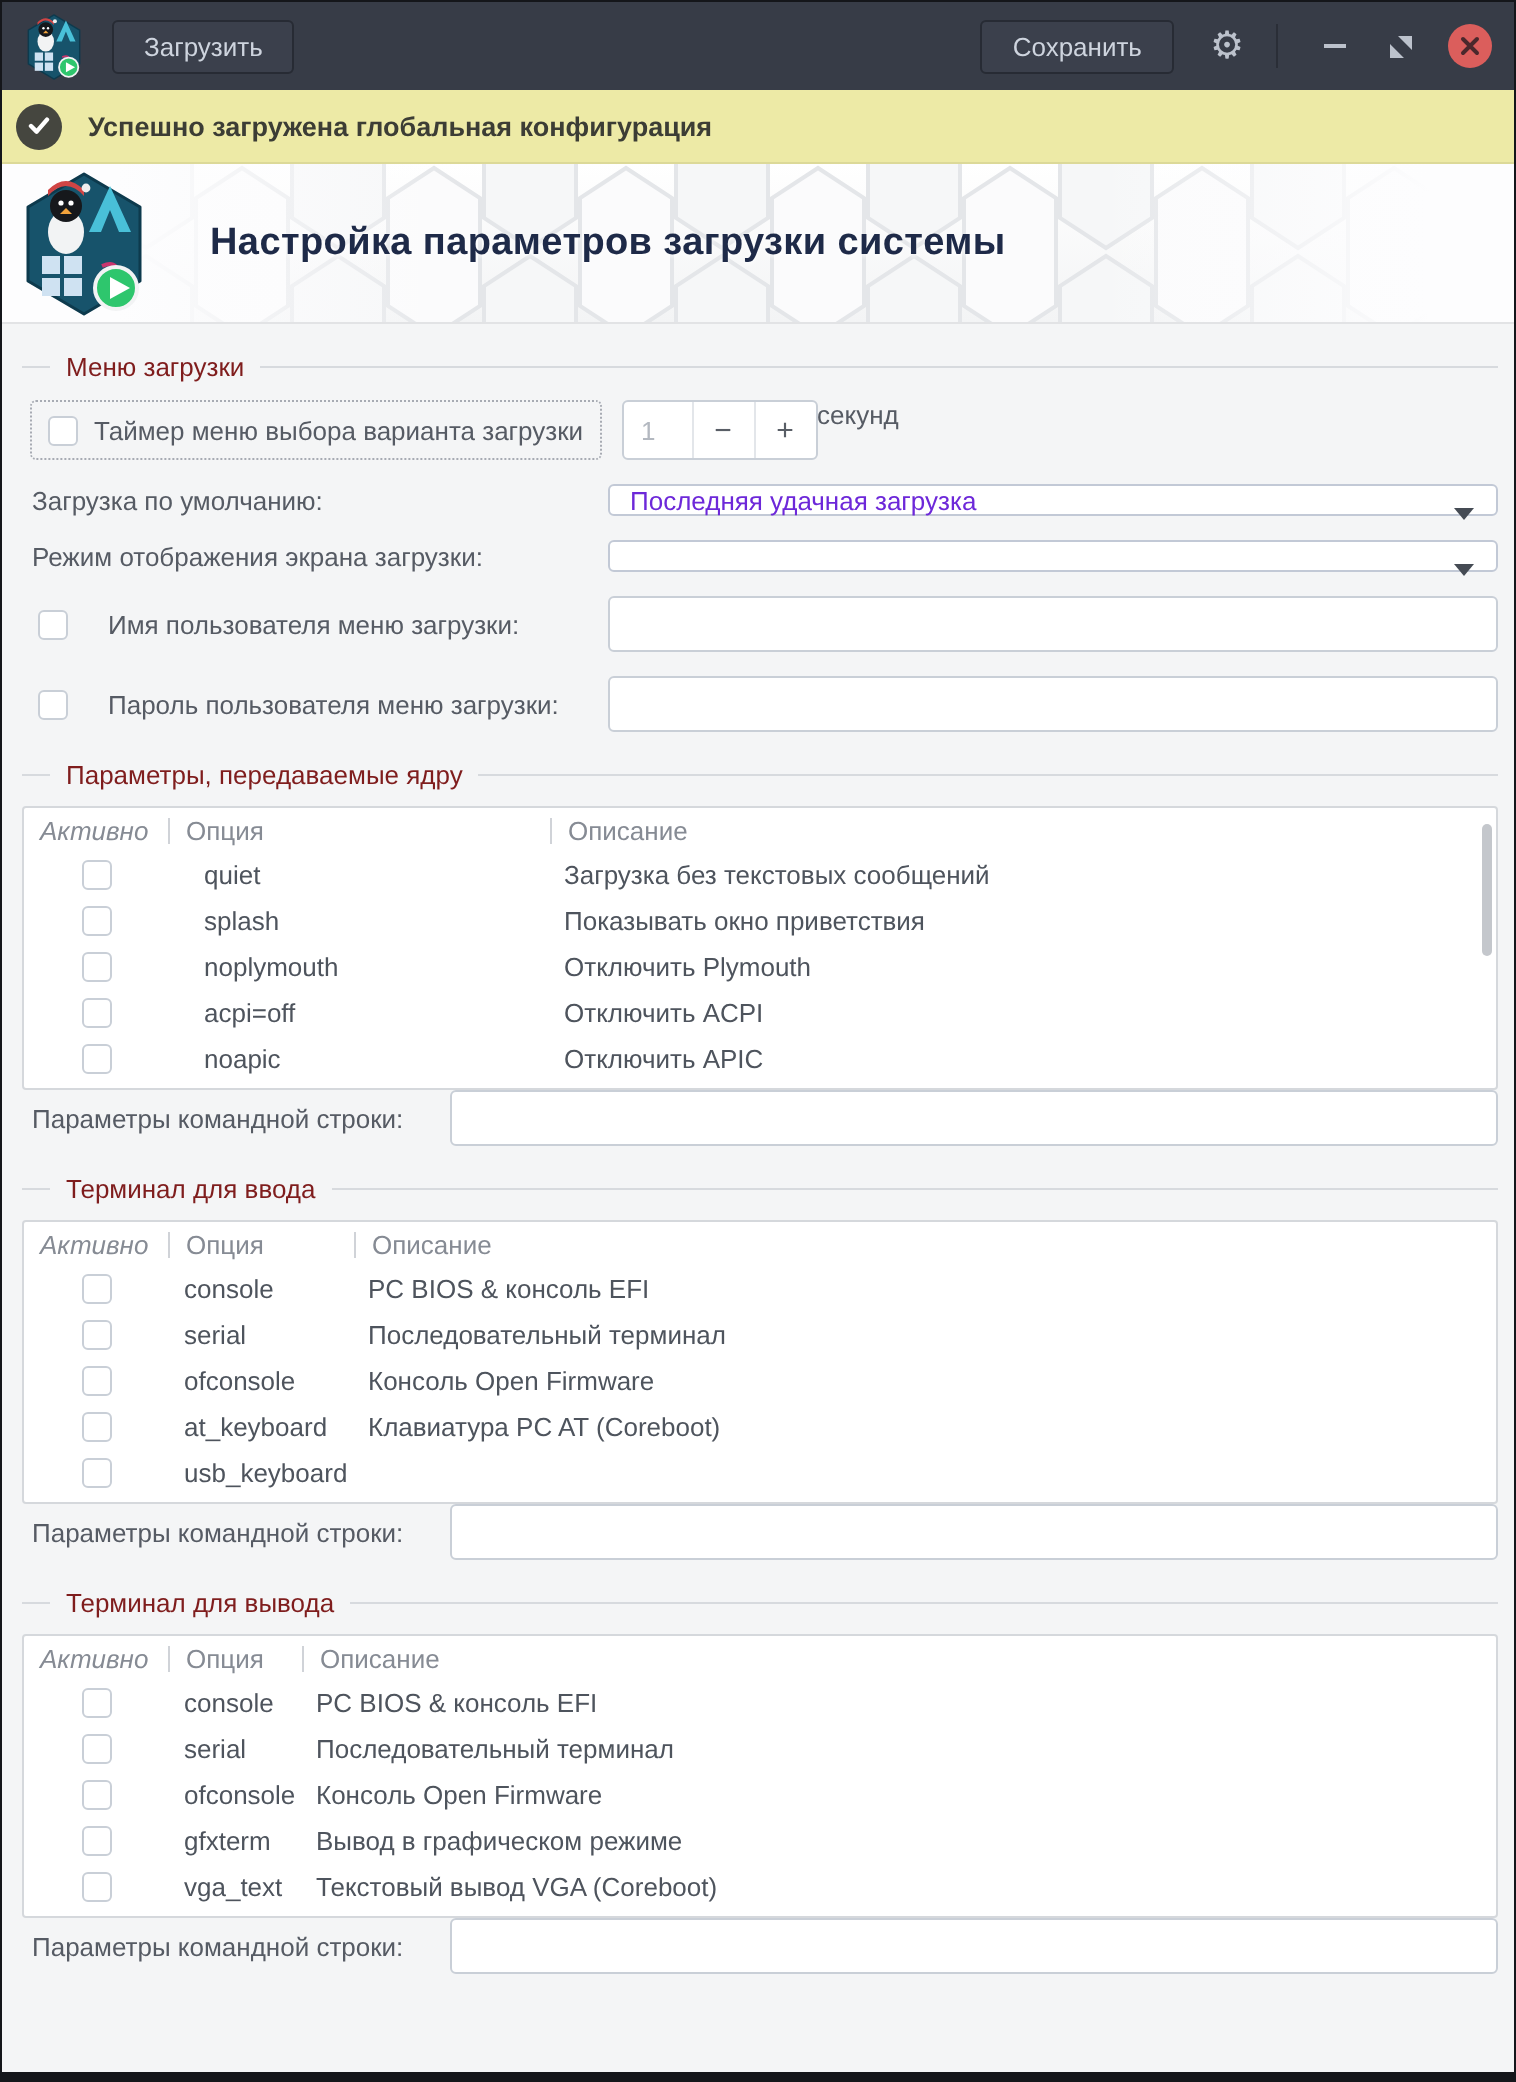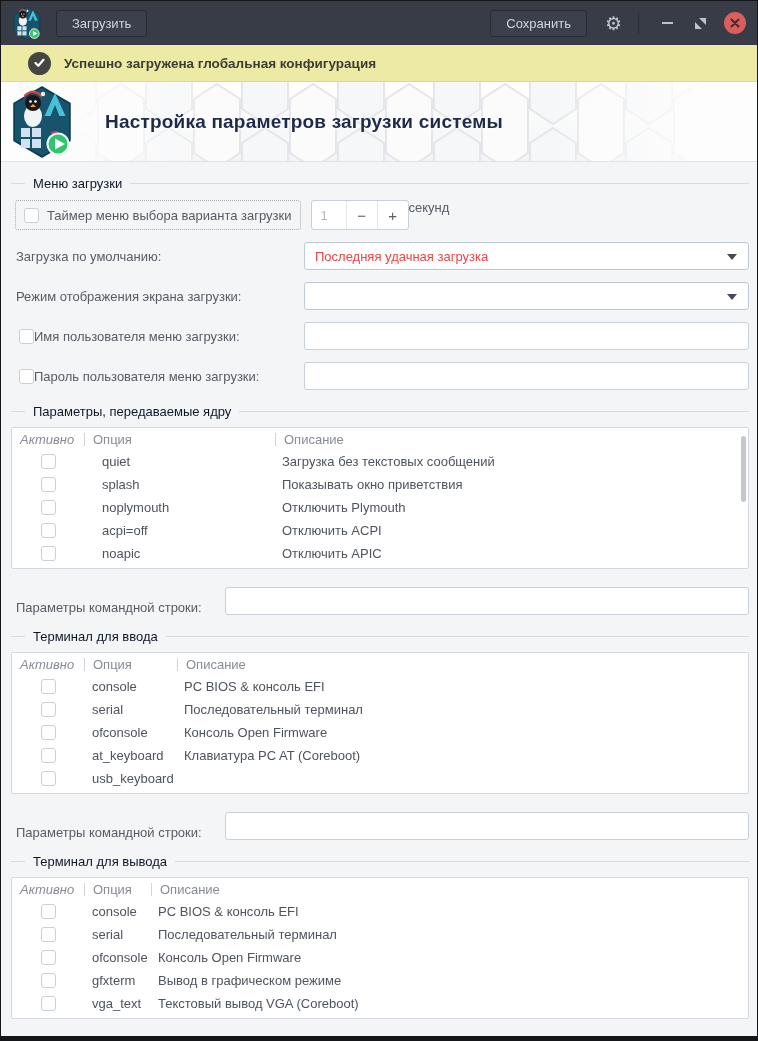"Успешно загружена глобальная" .banner { padding: 0 27px -> 0 7px }
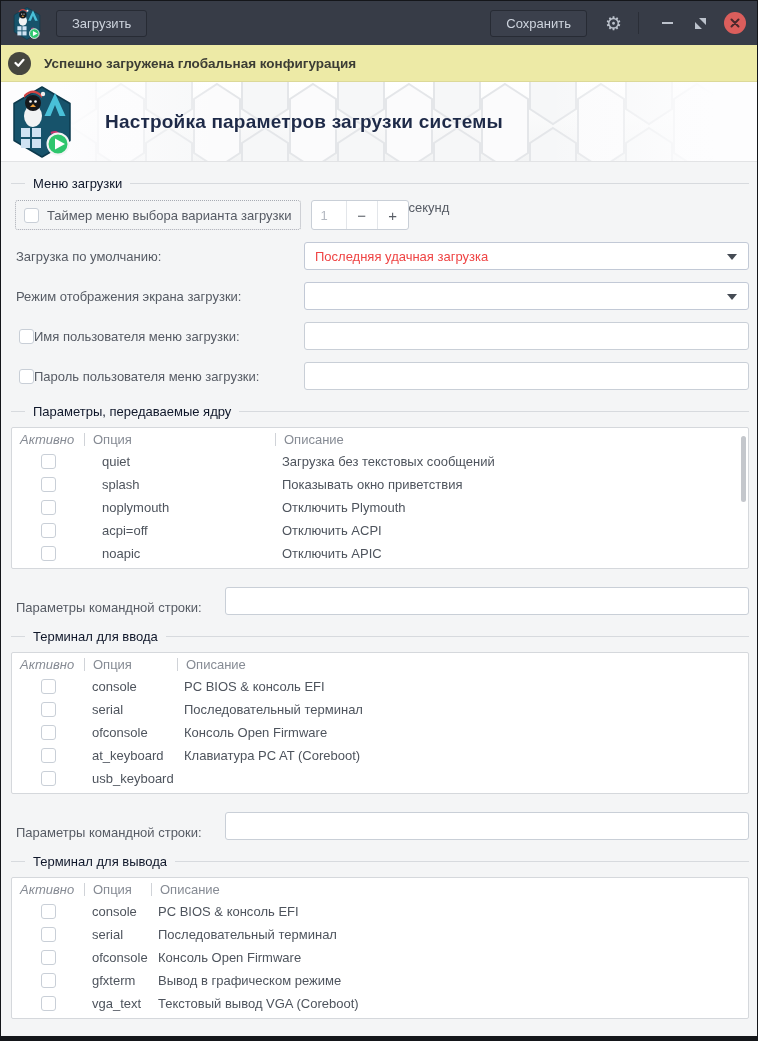"Меню загрузки" .legend-row { color: #0f172a -> #7f1d1d }
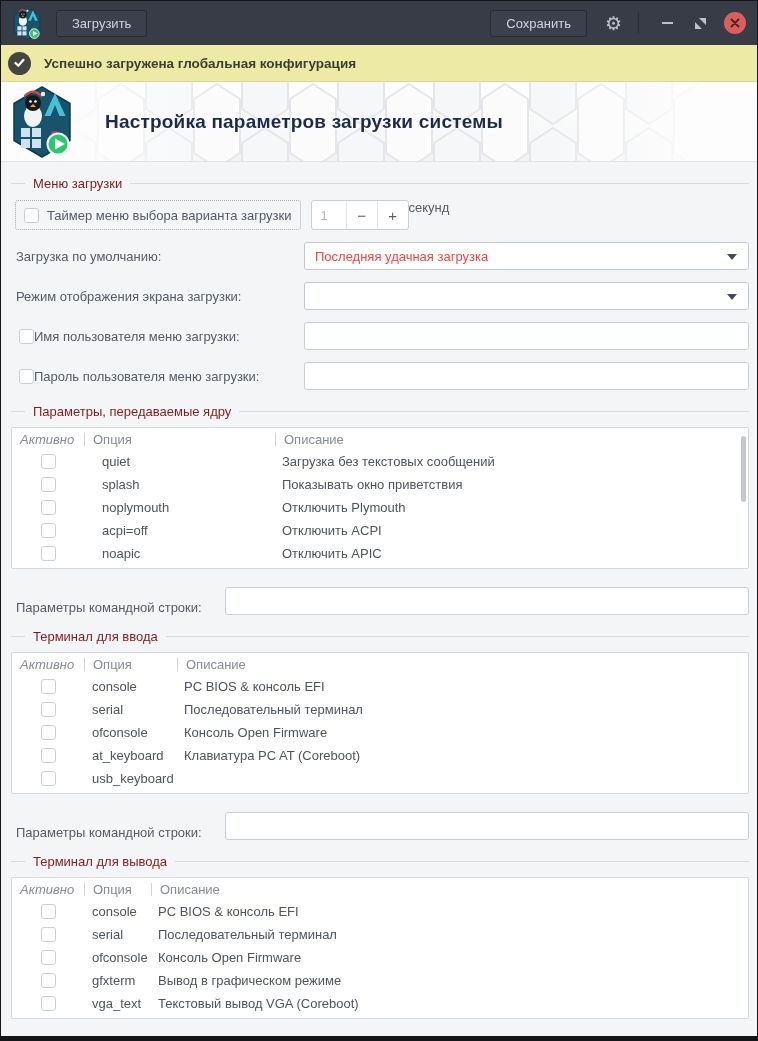"Последняя удачная загрузка" .combo { color: #ef4444 -> #6d28d9; height: 28px -> 16px }
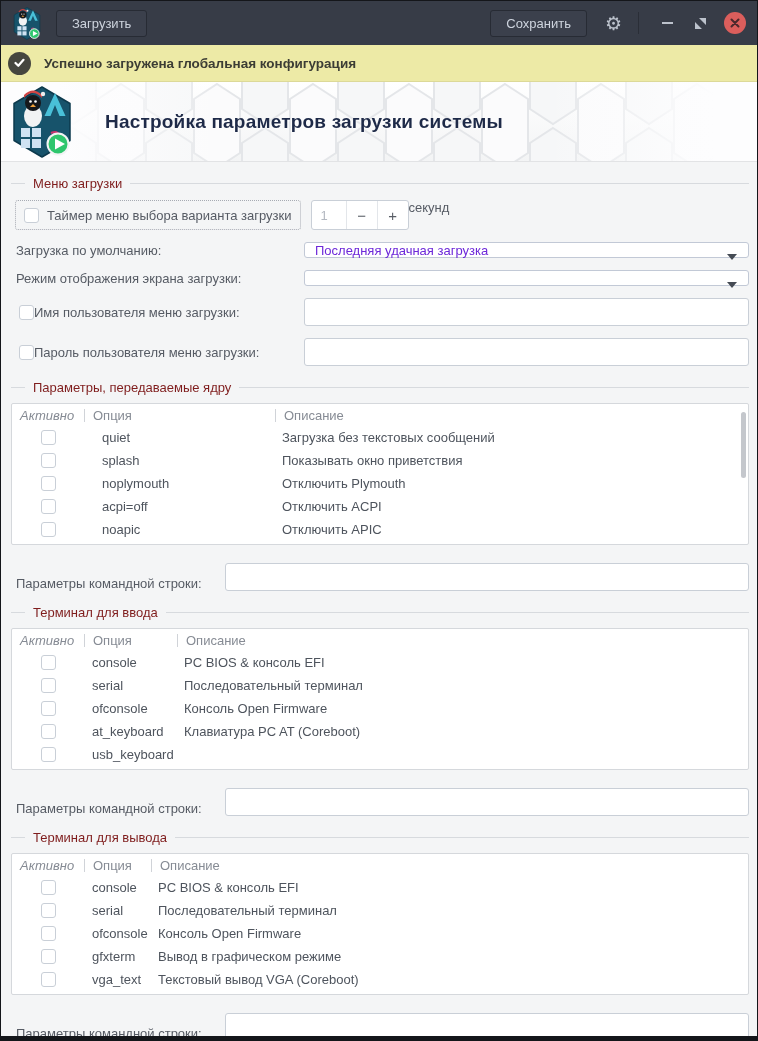"Имя пользователя меню загрузки:" .lf-check { gap: 0 -> 20px }
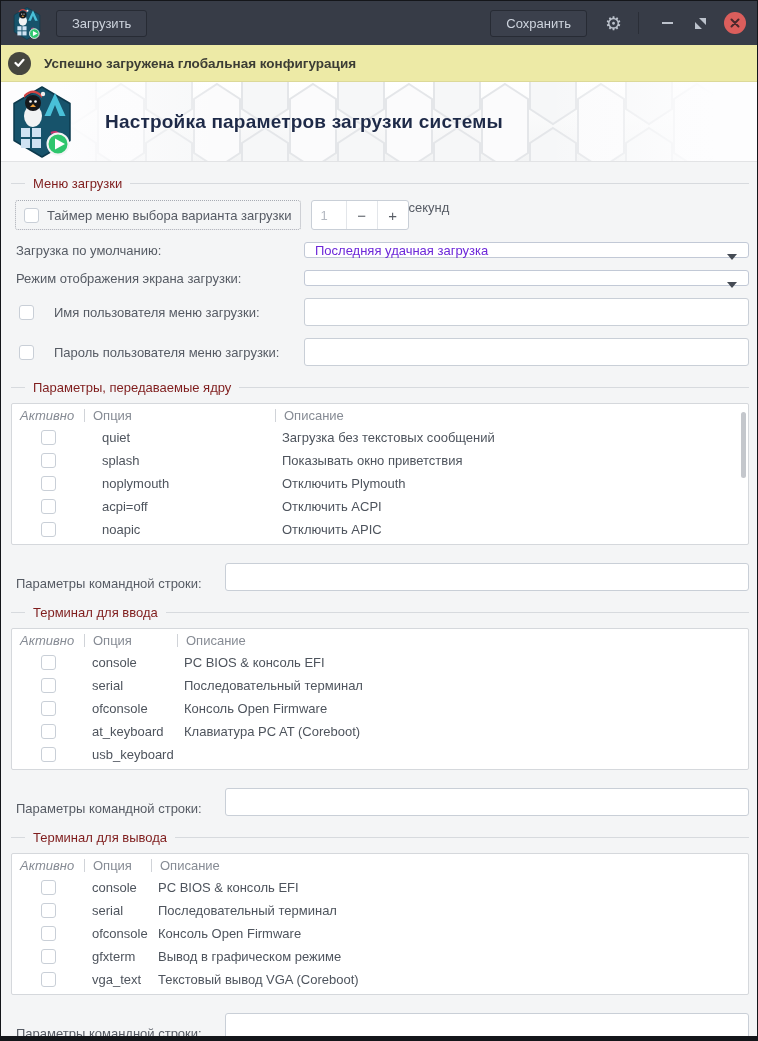"Параметры командной строки:" .cmd-row { align-items: flex-end -> center; margin-top: 18px -> 0 }
